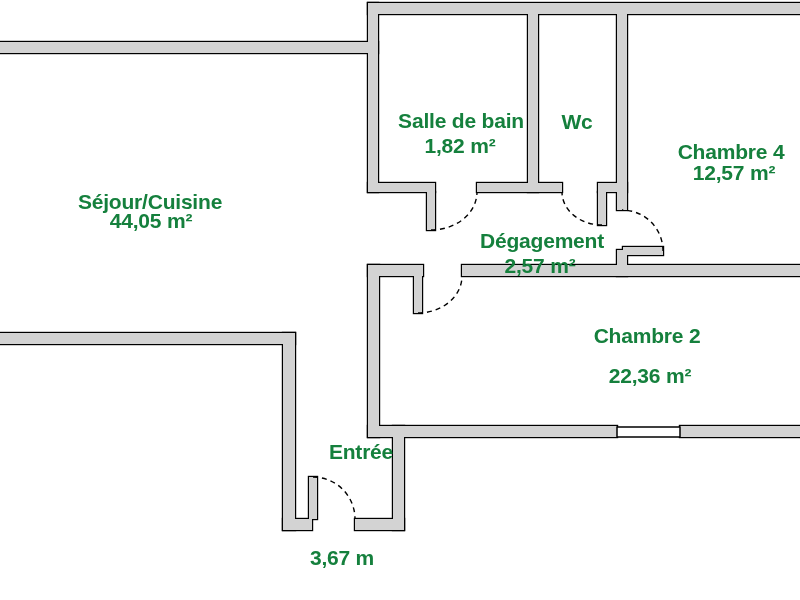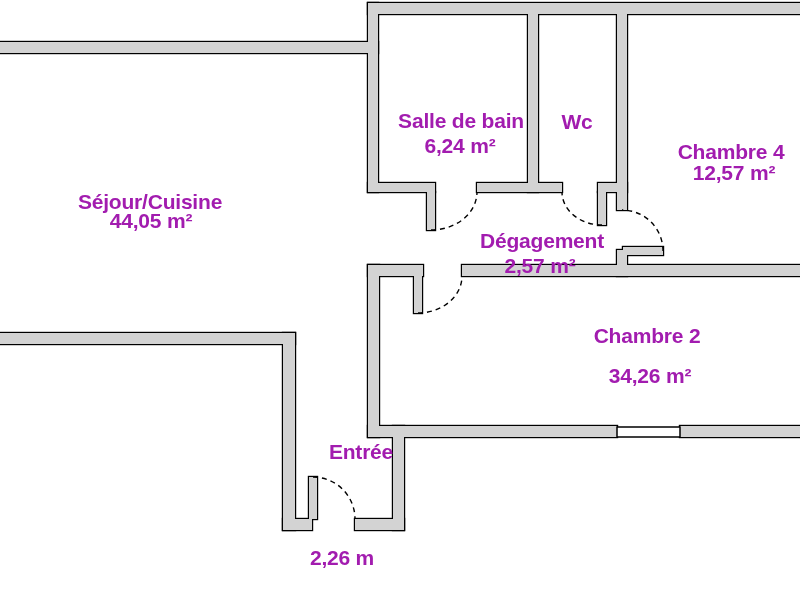"Salle de bain" .lbl { color: #a21caf -> #15803d }
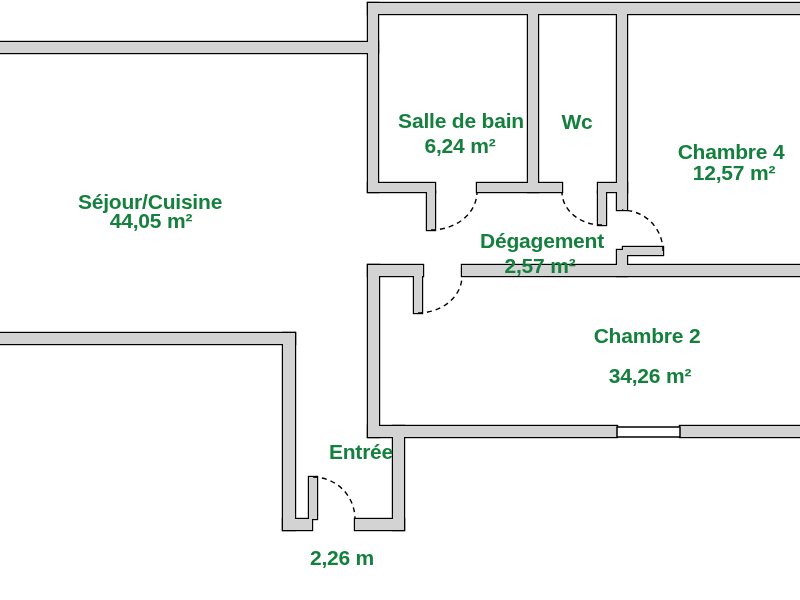"6,24 m²" div.lbl { text: 6,24 -> 1,82 }
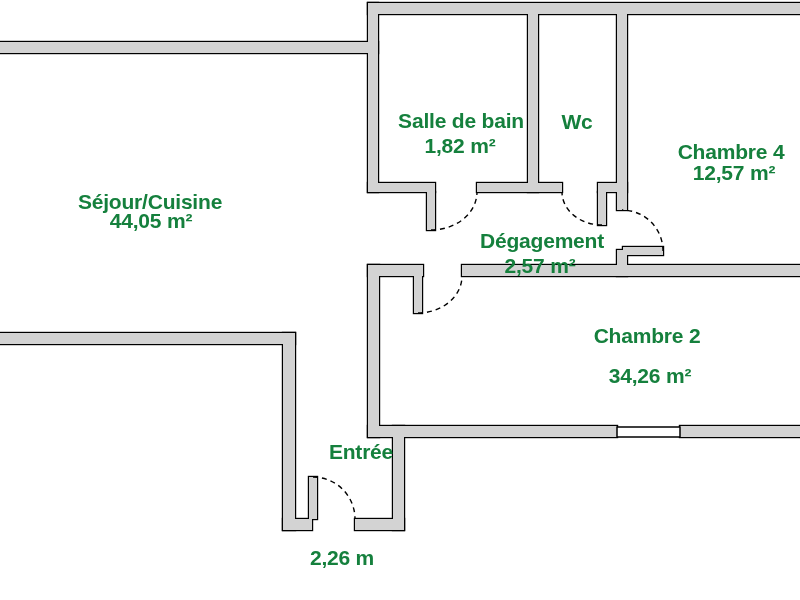"34,26 m²" div.lbl { text: 34,26 -> 22,36 }
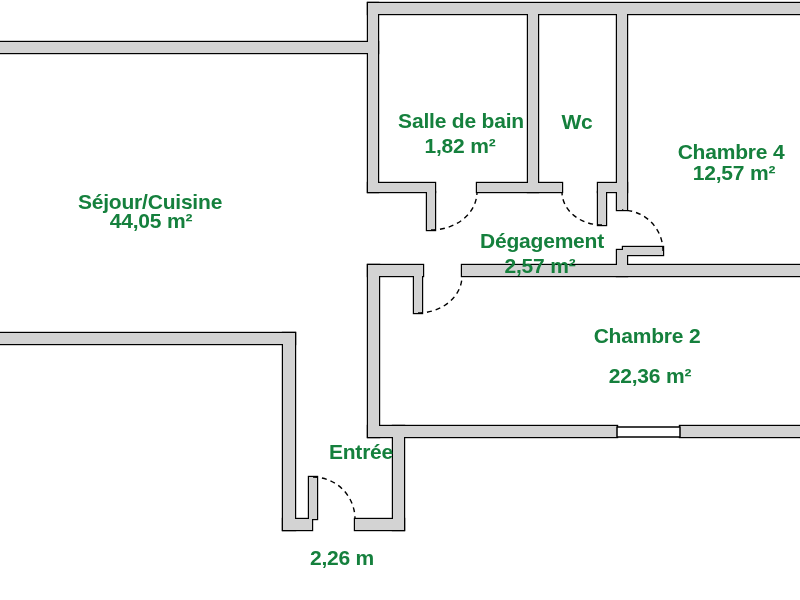"2,26 m" div.lbl { text: 2,26 -> 3,67 }
